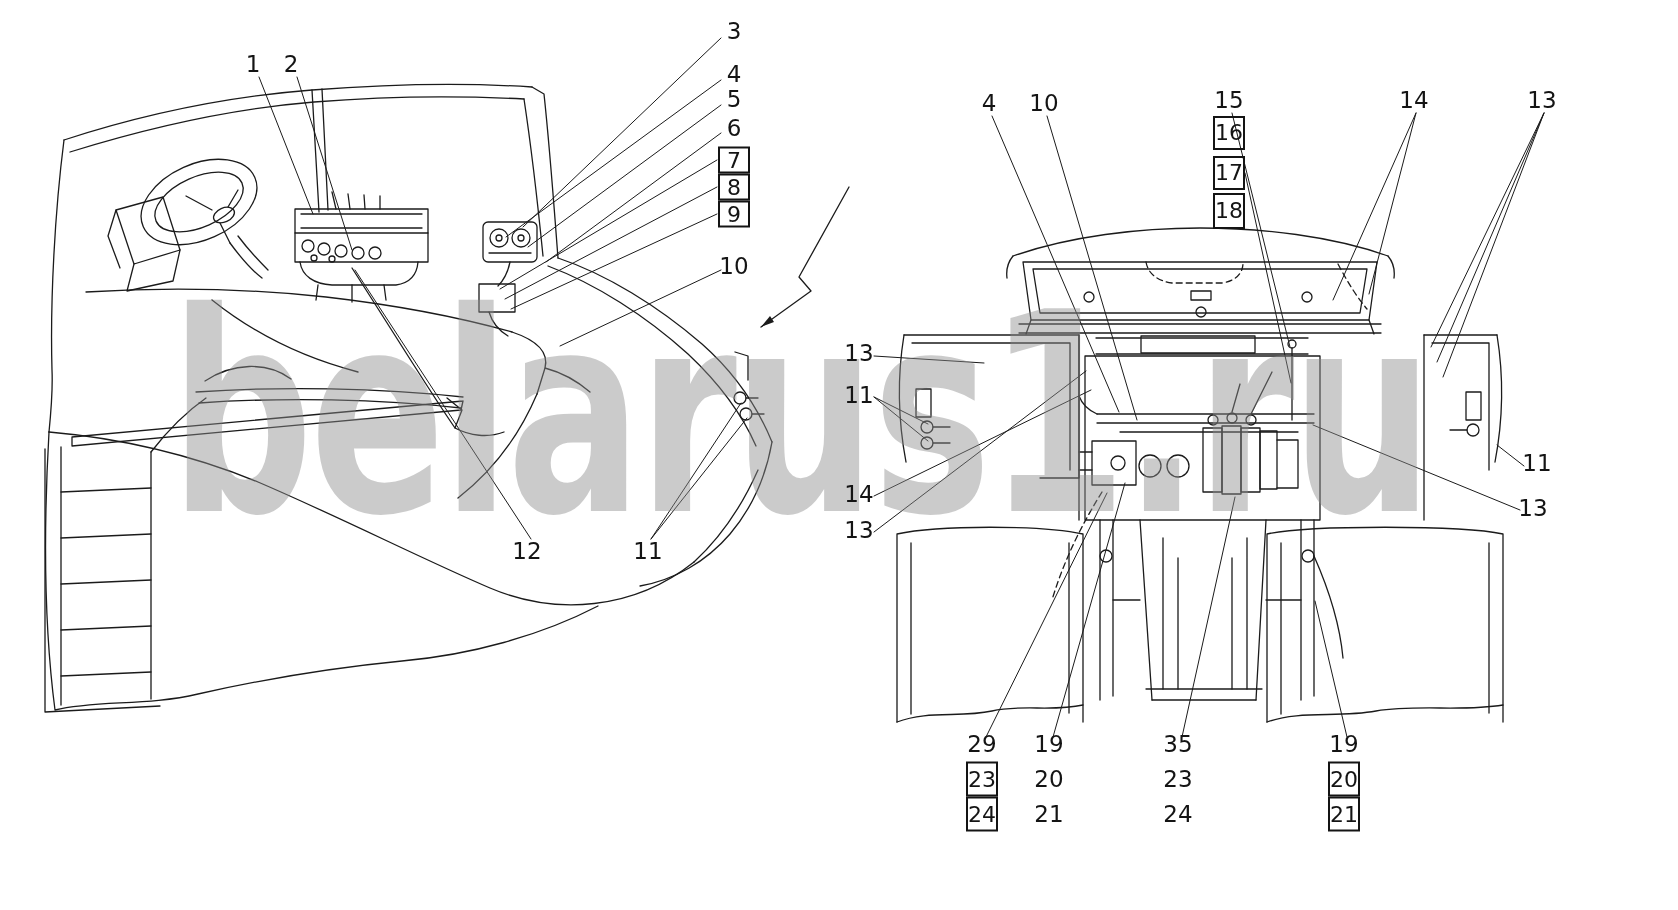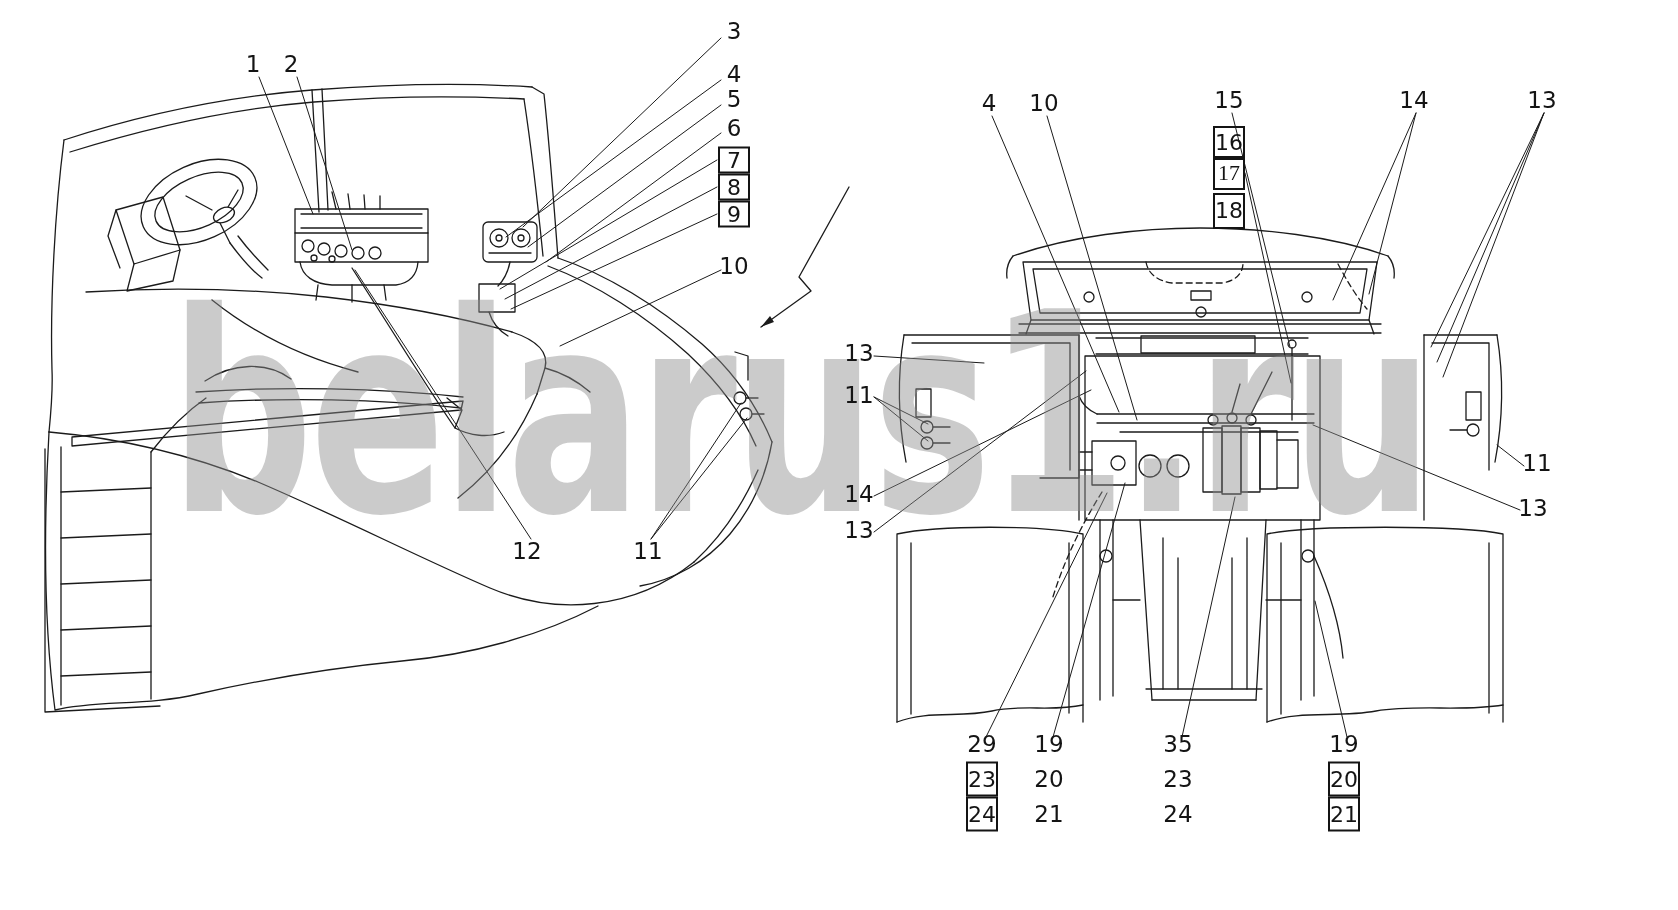"16" div.callout { top: 143px -> 133px }
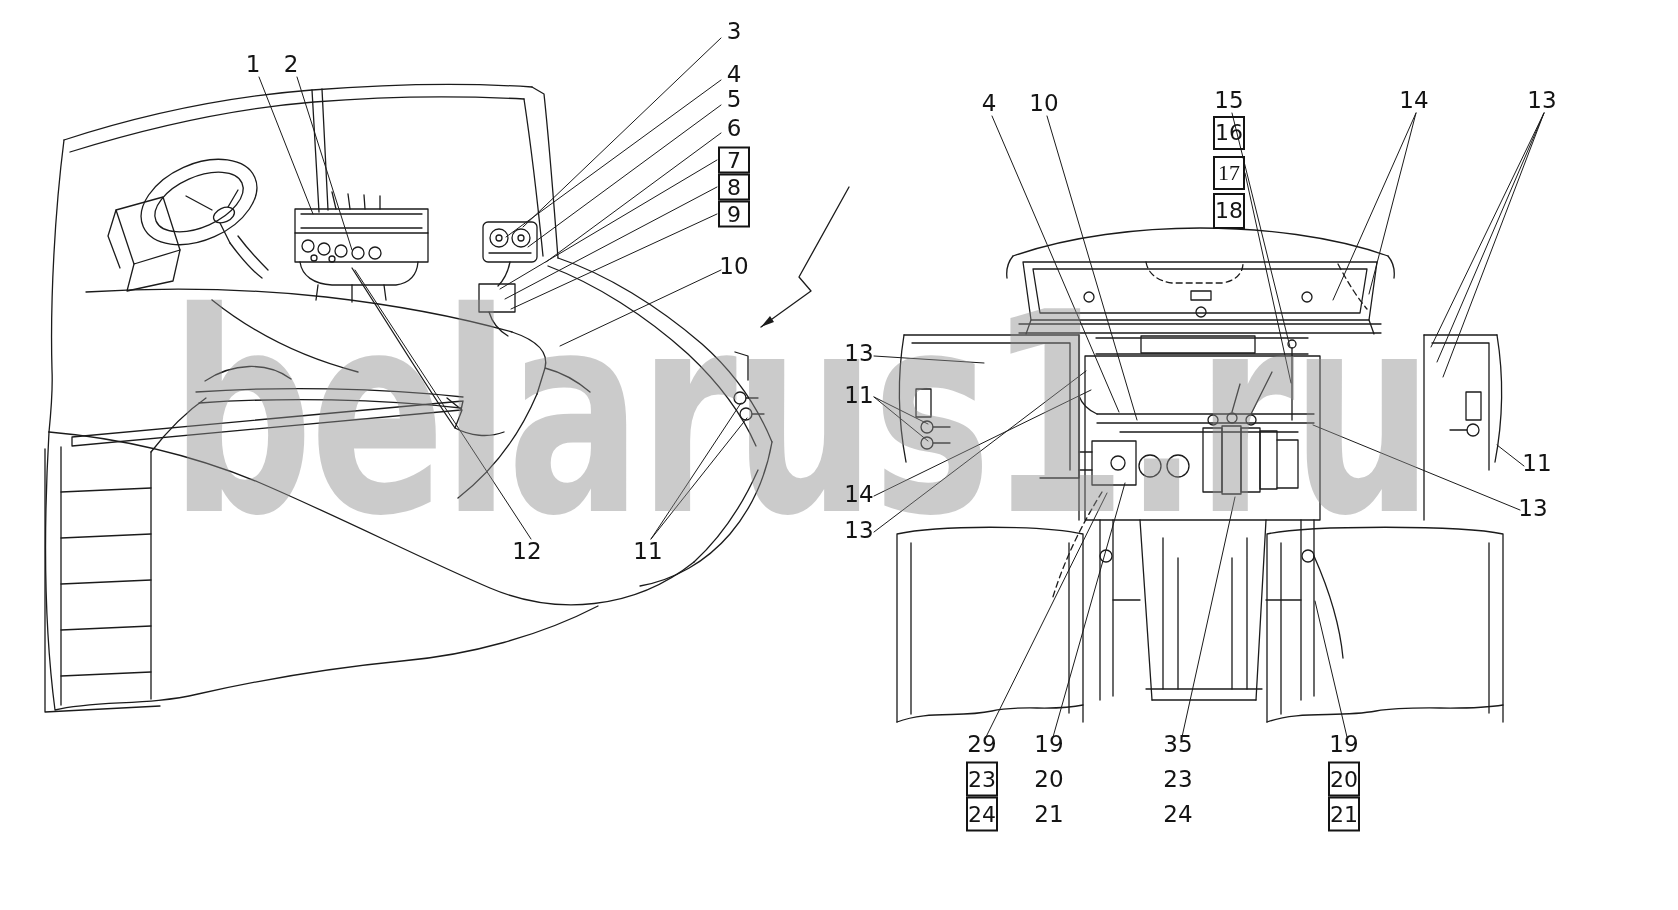"17" div.callout { font-family: Liberation Serif, serif -> none }
